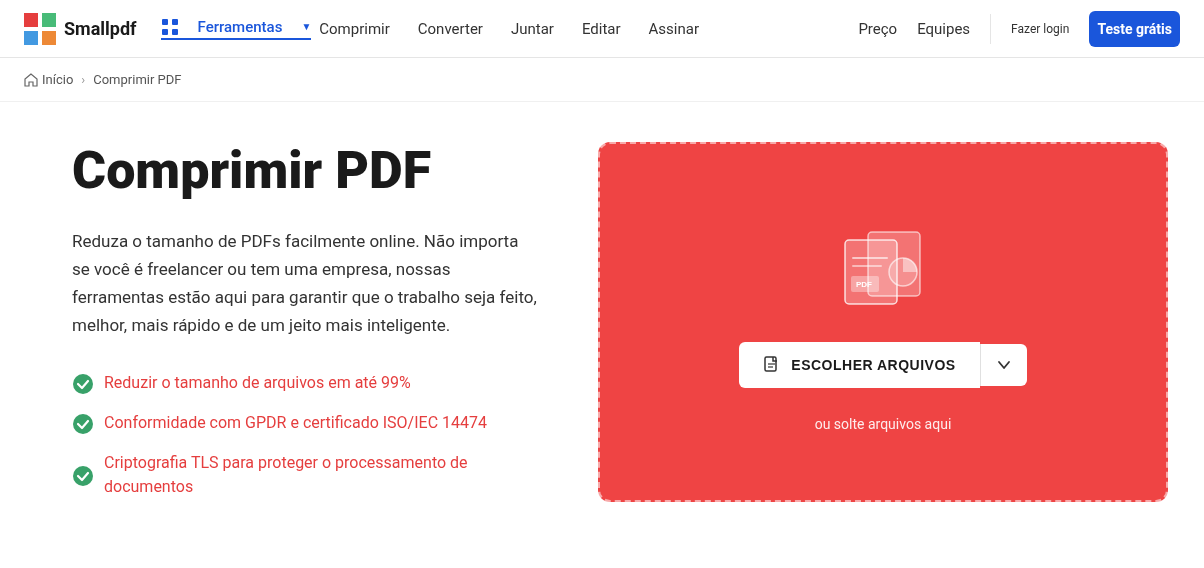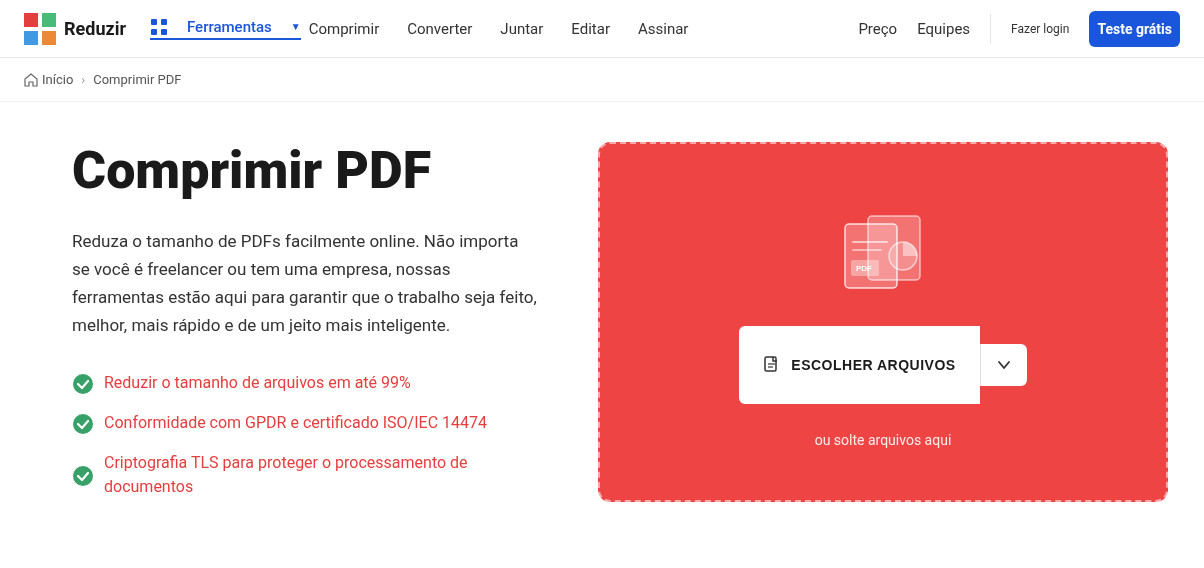"Reduzir" span.nav-logo-text { text: Reduzir -> Smallpdf }
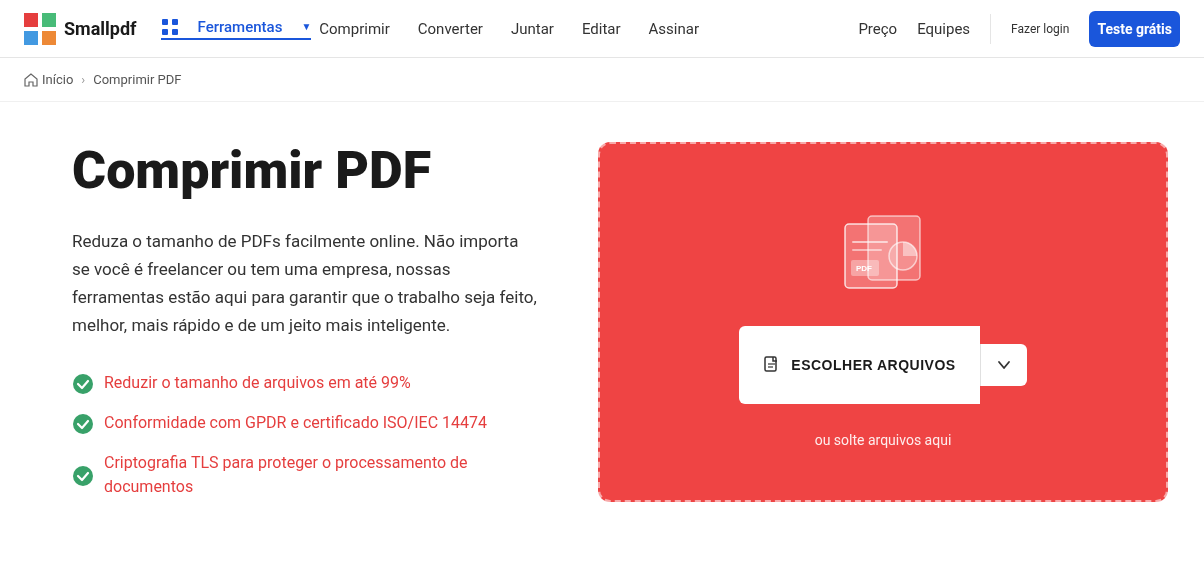"ESCOLHER ARQUIVOS" .upload-choose { padding: 30px 24px -> 14px 24px }
